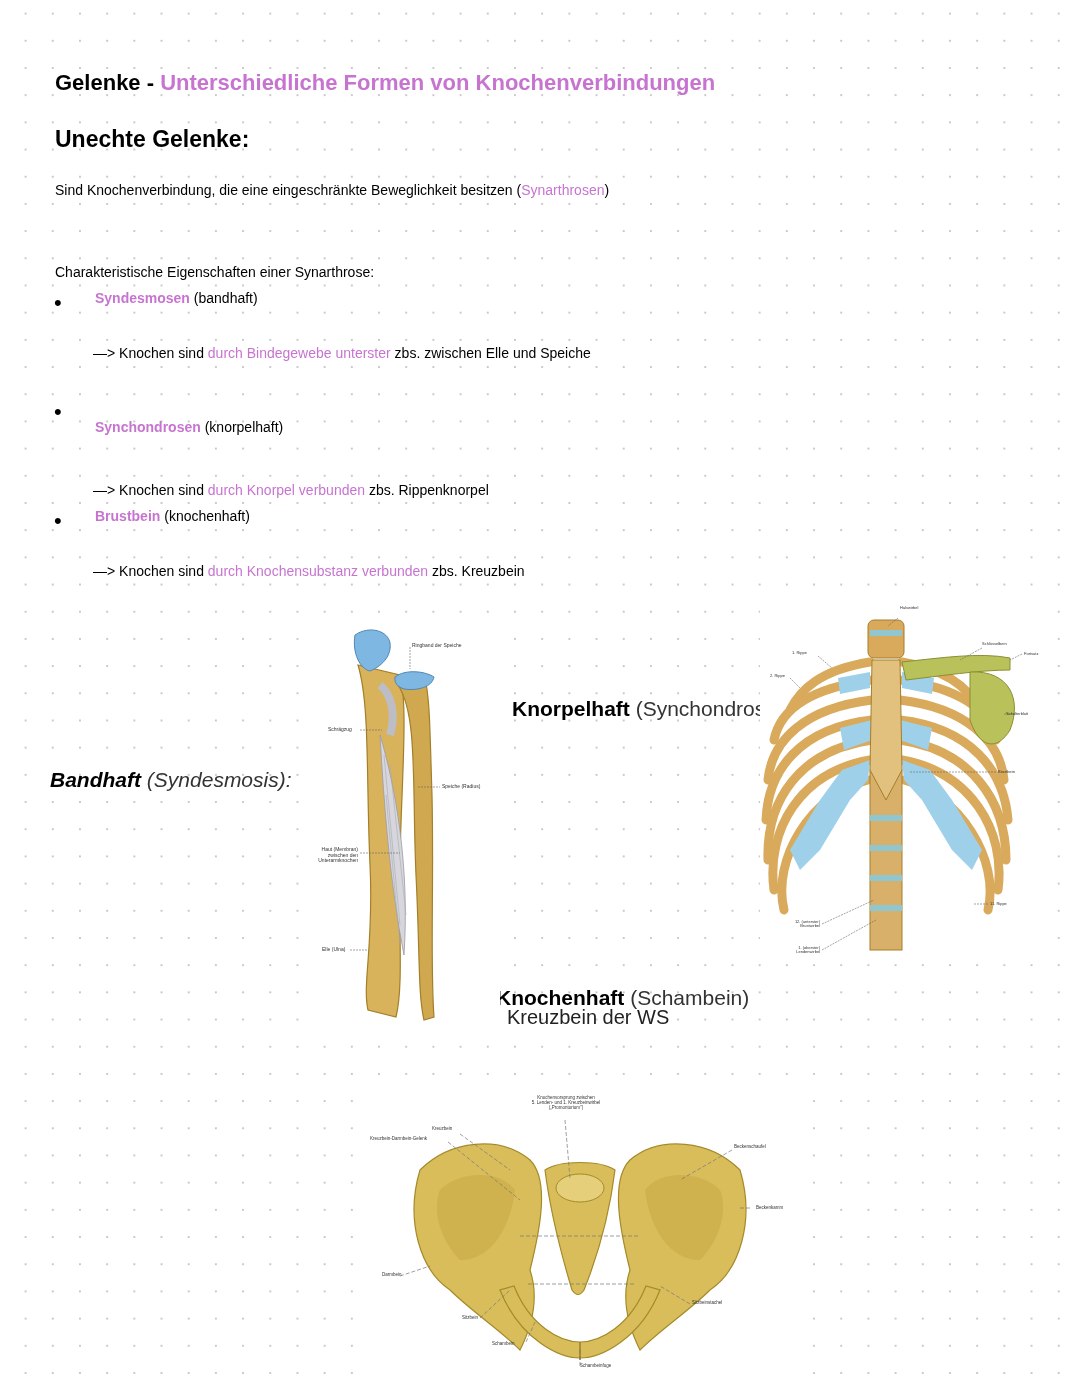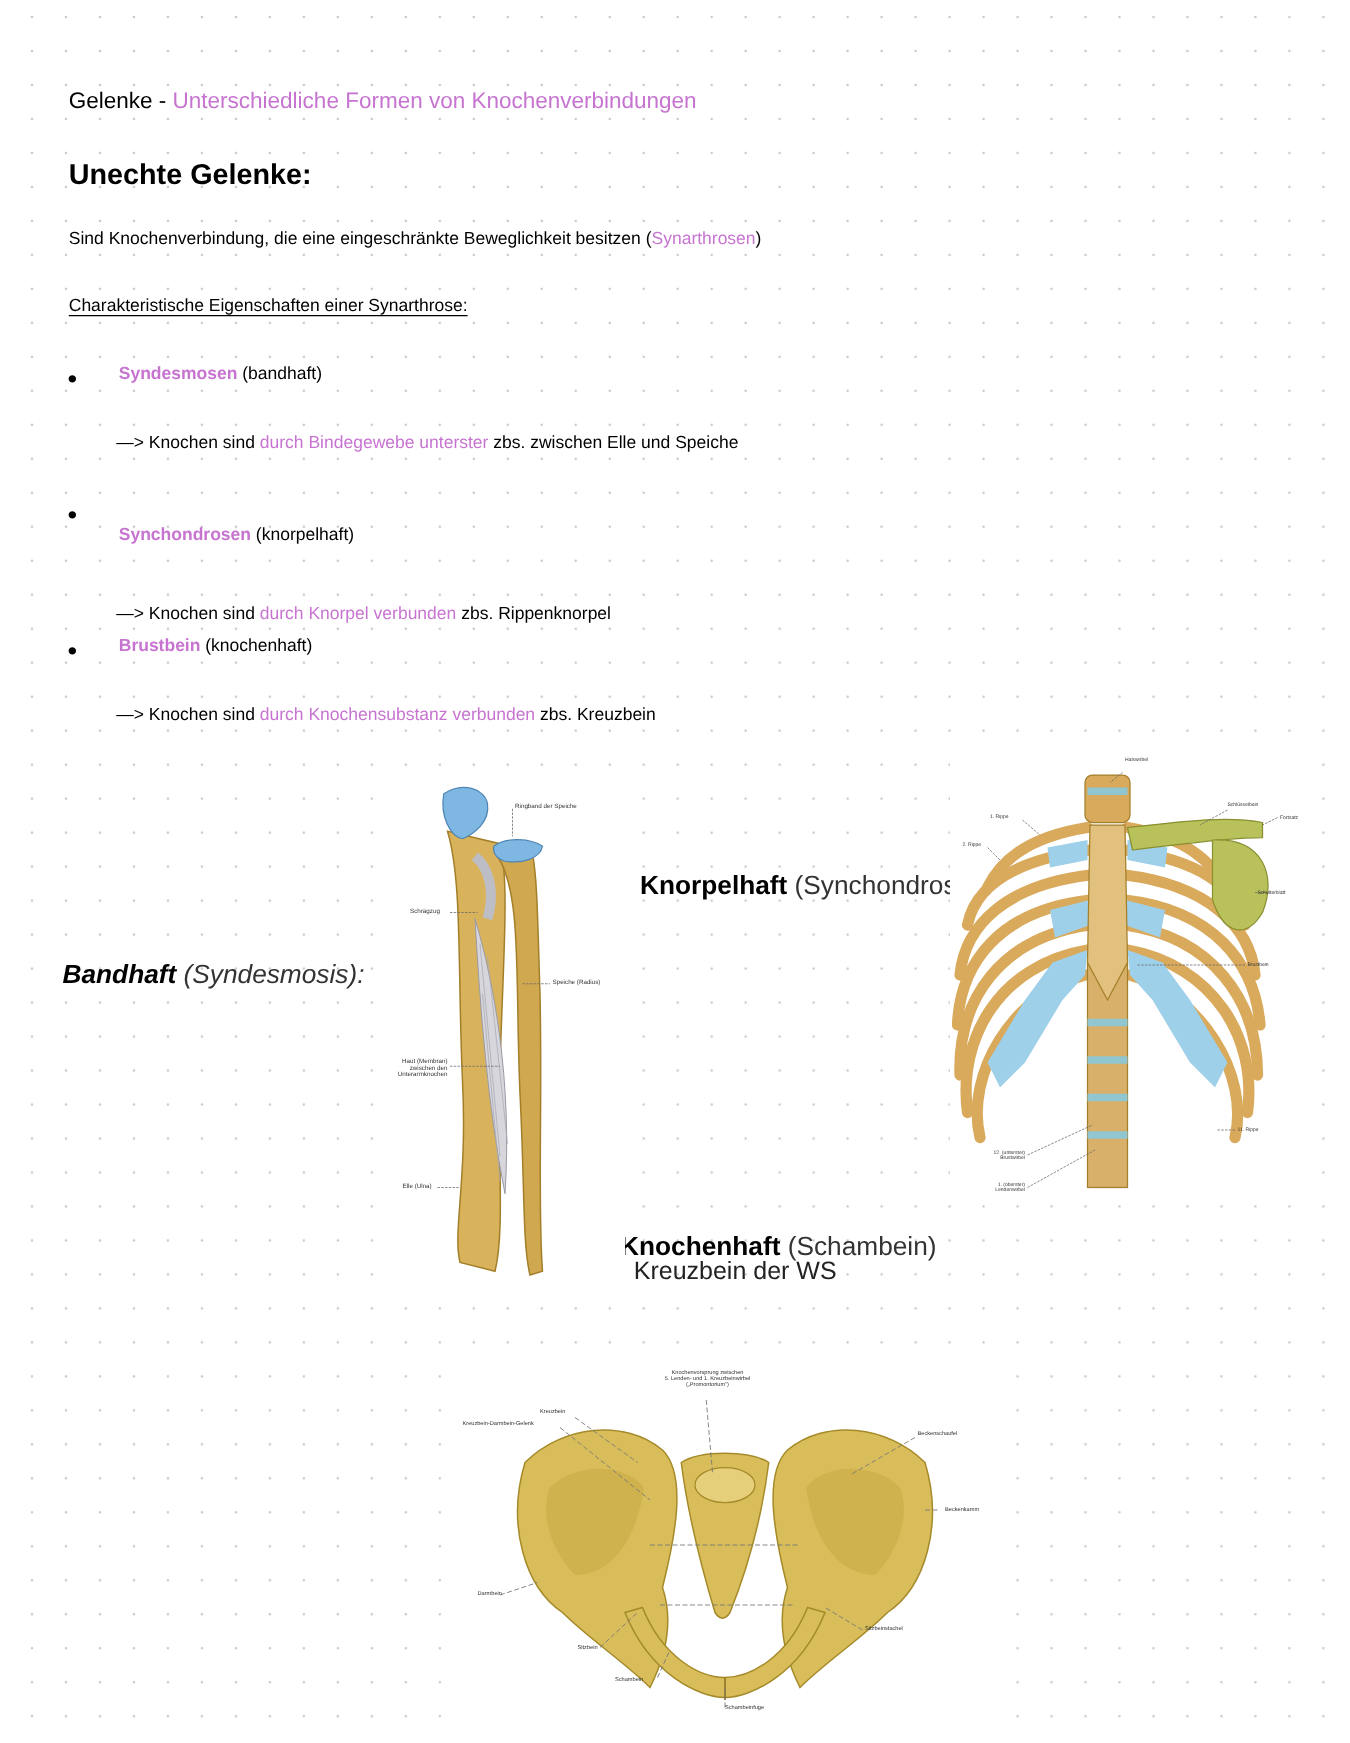"Gelenke - Unterschiedliche Formen von" .title { font-size: 18px -> 22px; font-weight: normal -> bold }
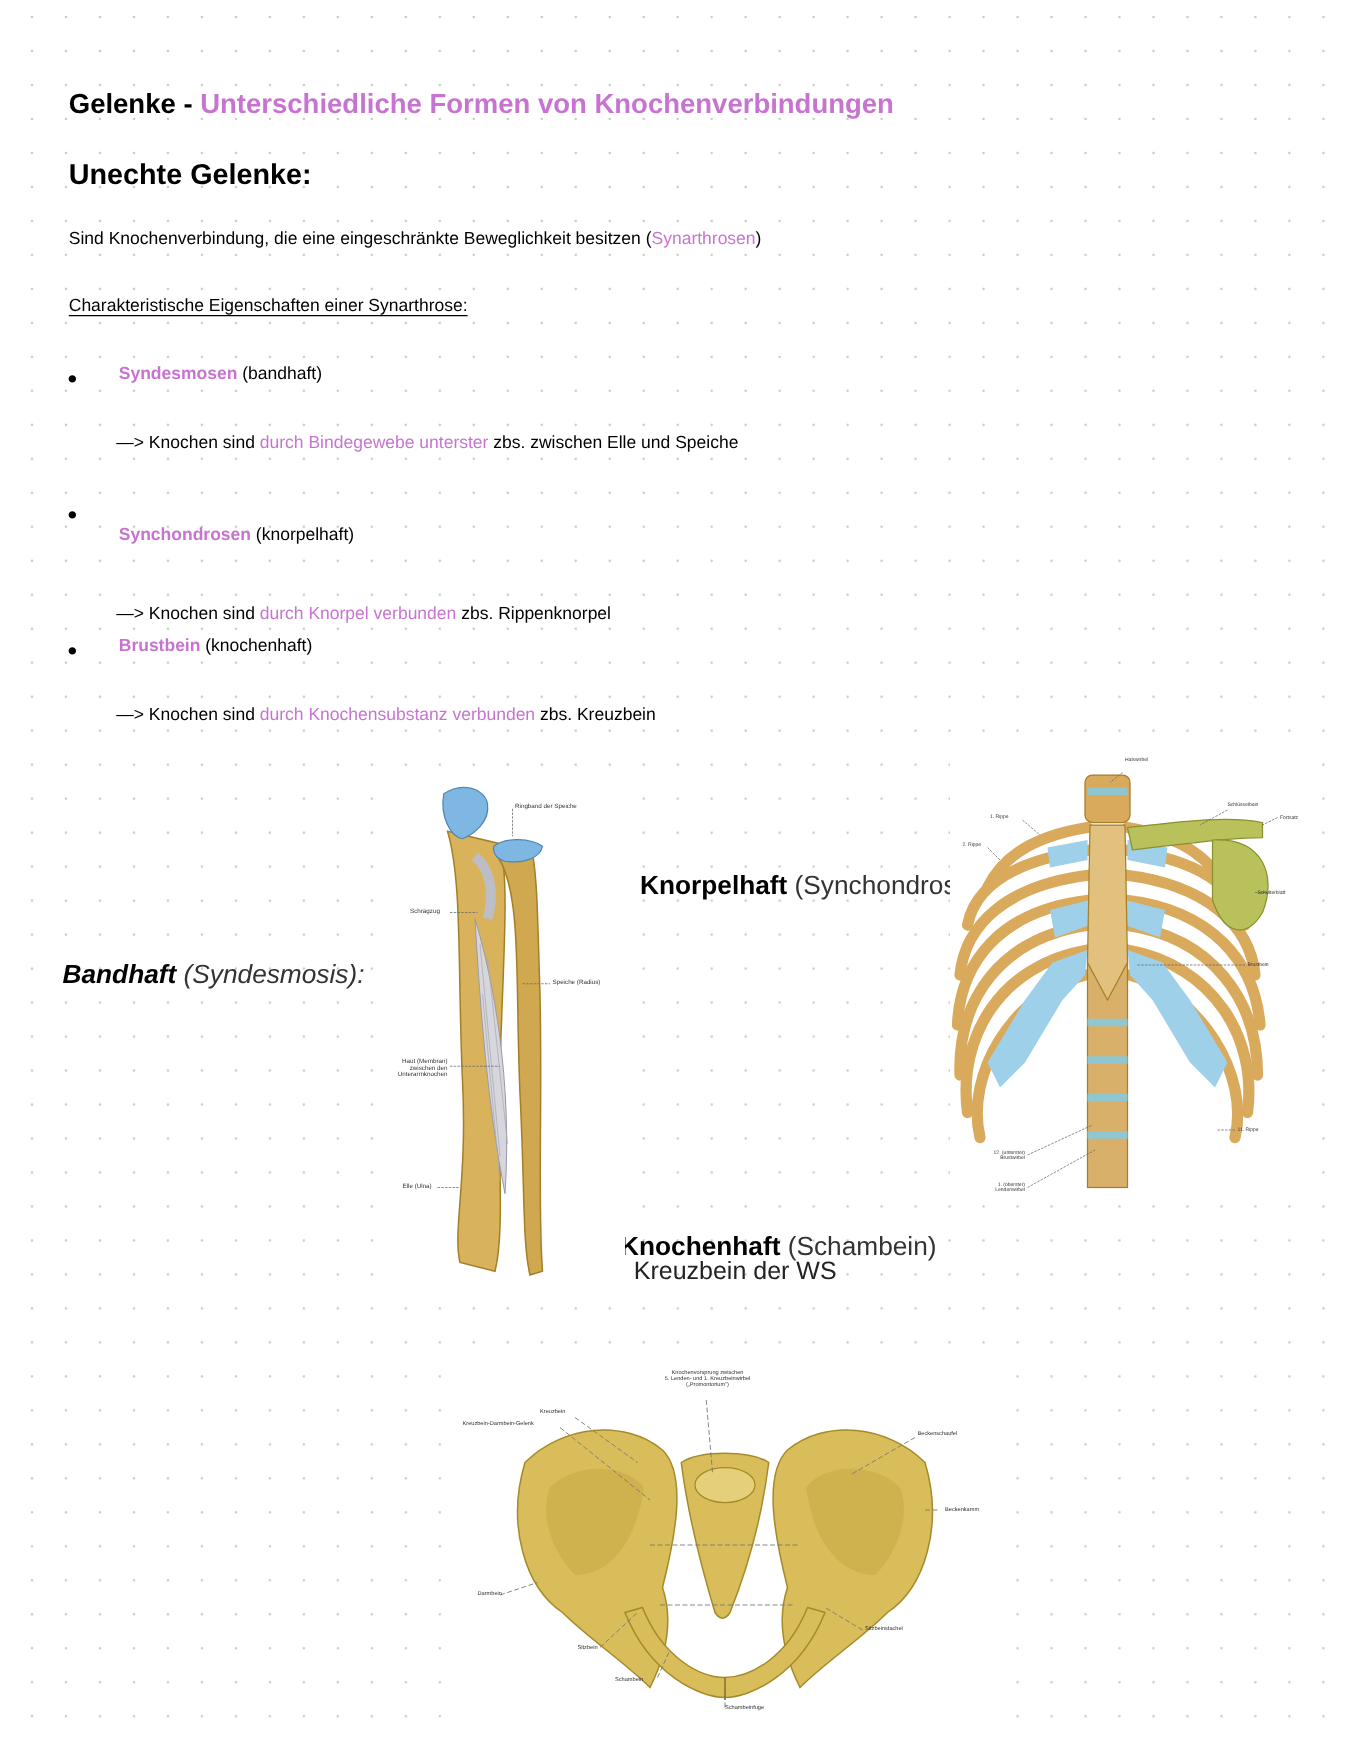"Charakteristische Eigenschaften einer" .ul { margin-top: none -> 28px; text-decoration: underline -> none }
